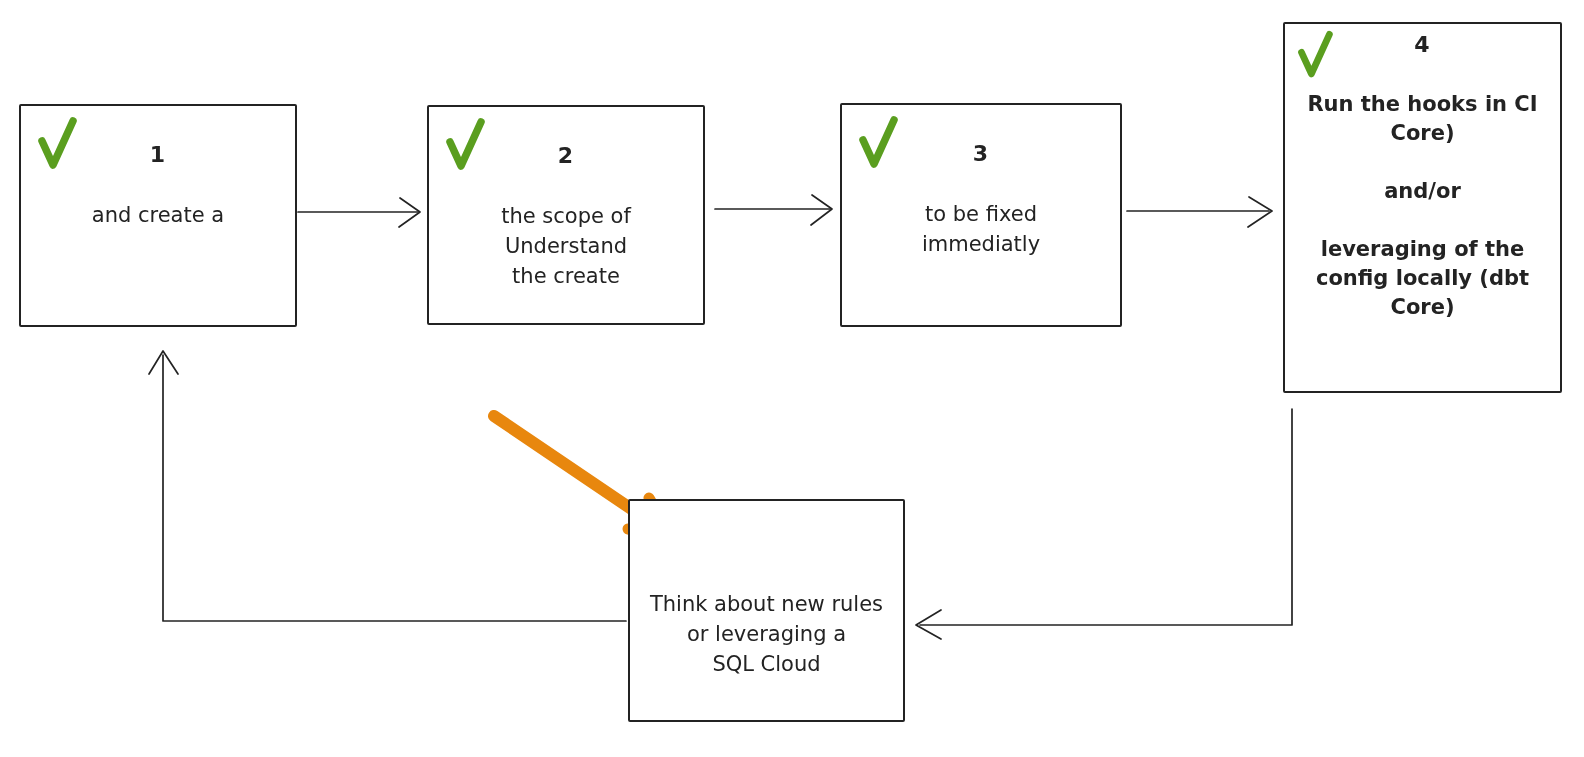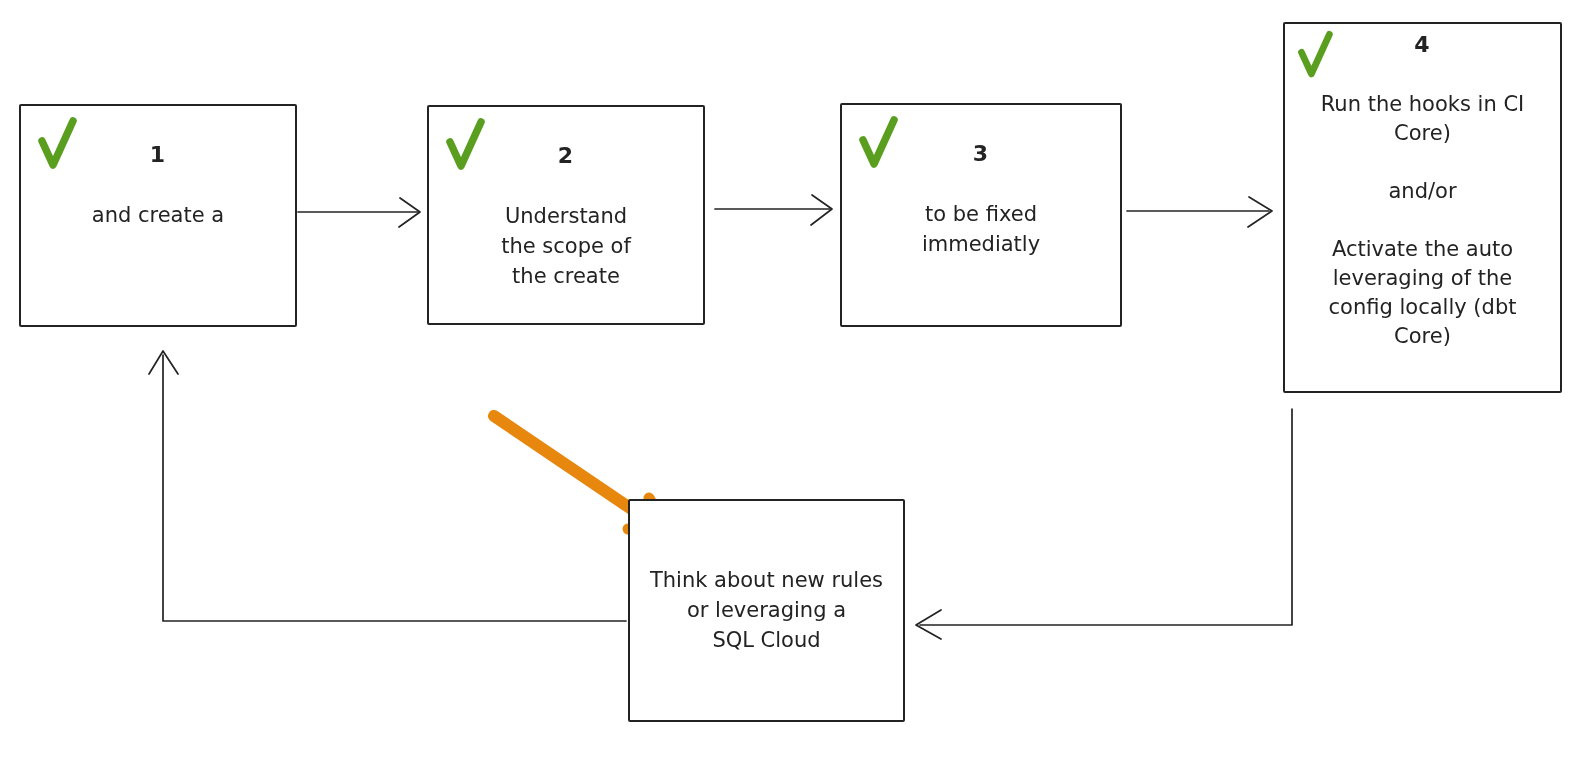"Run the hooks in CI" .box4 .line { font-weight: none -> bold }
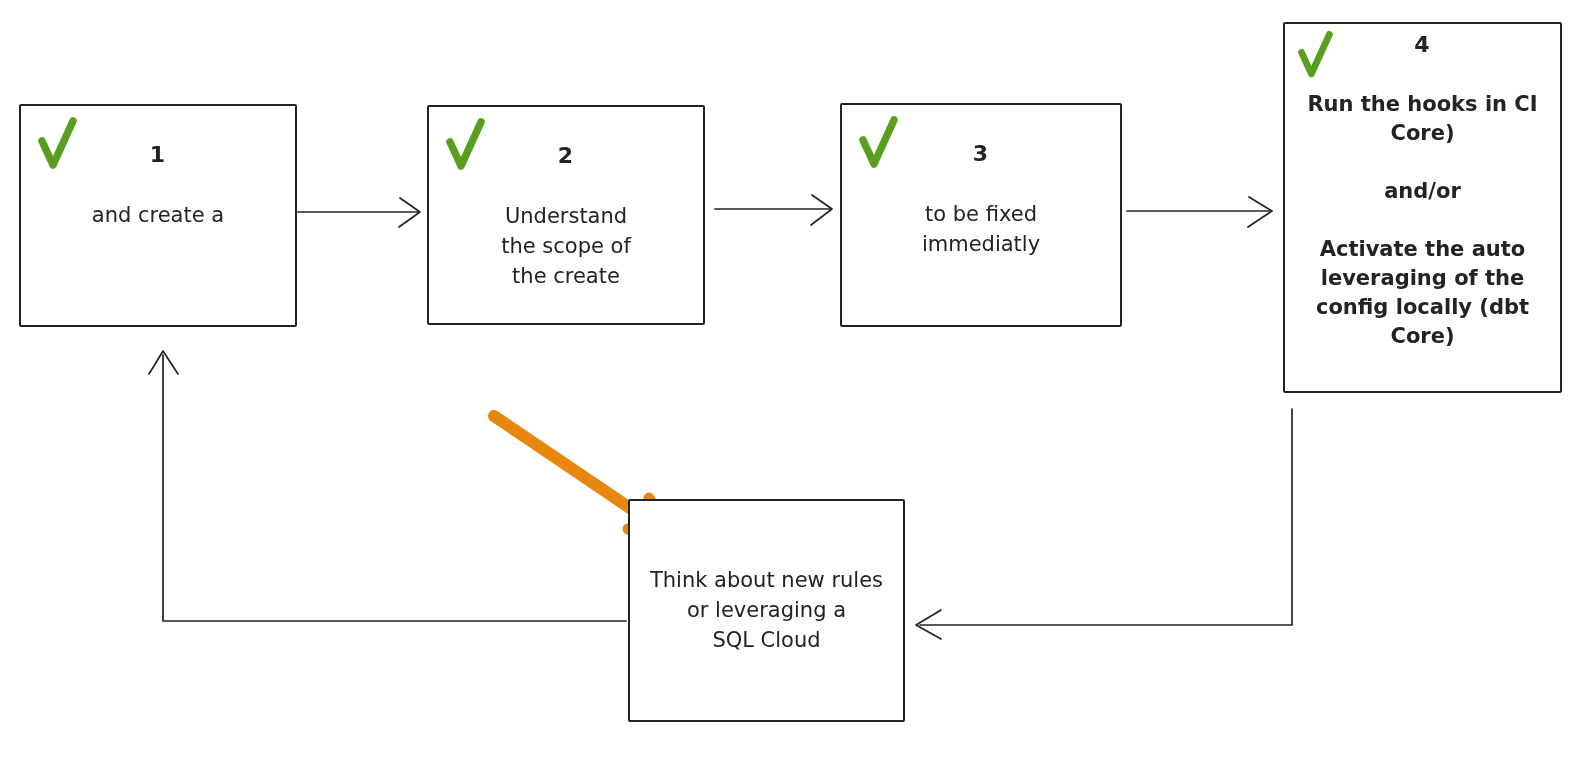"Understand" div.line { order: before "the scope of" -> after "the scope of" }
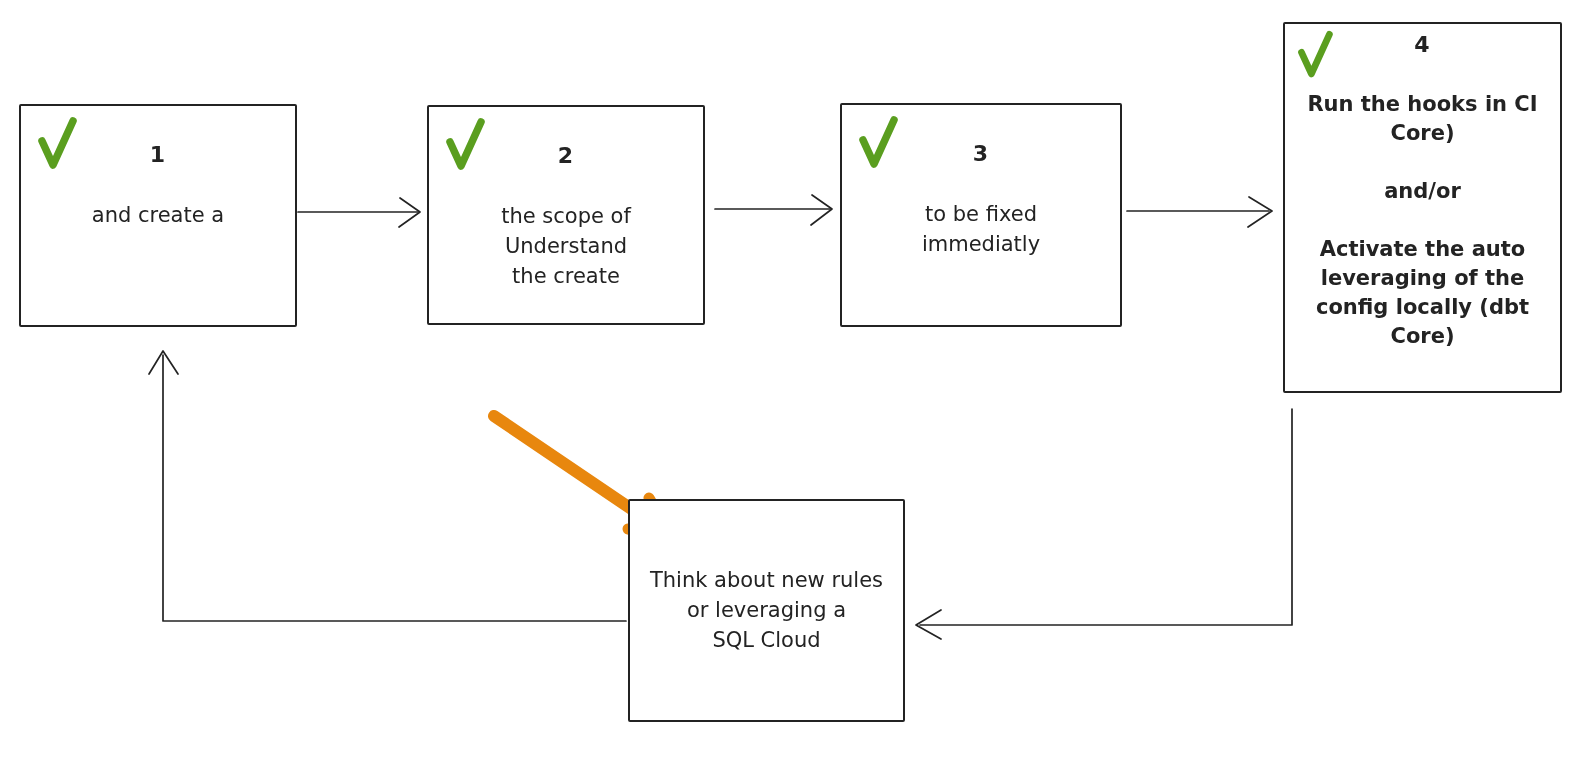"Activate the auto" div.line { html: <div>Activate the auto</div> -> none }
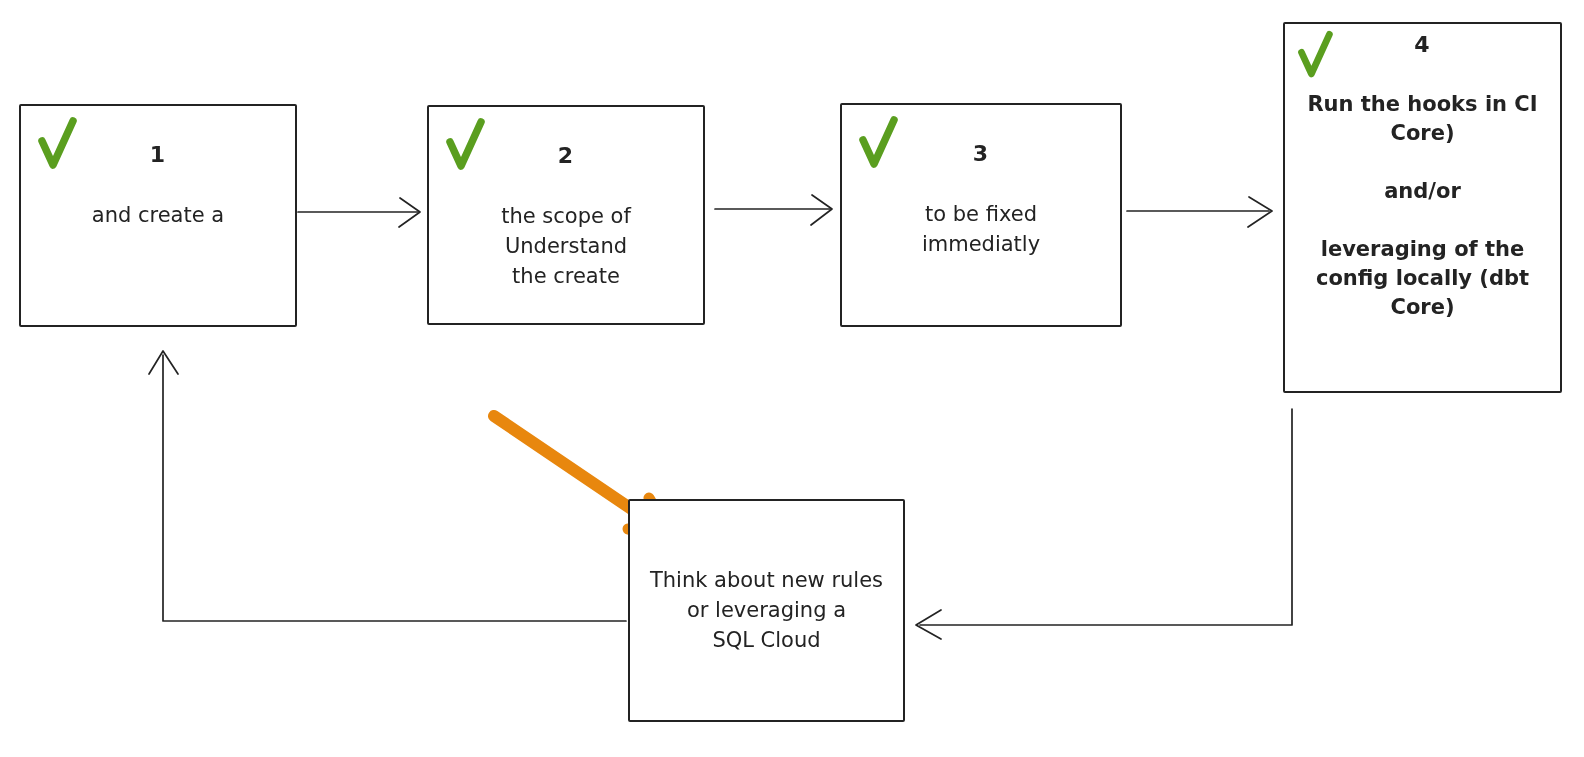"Think about new rules" .loopbox .lines { margin-top: 64px -> 88px }
